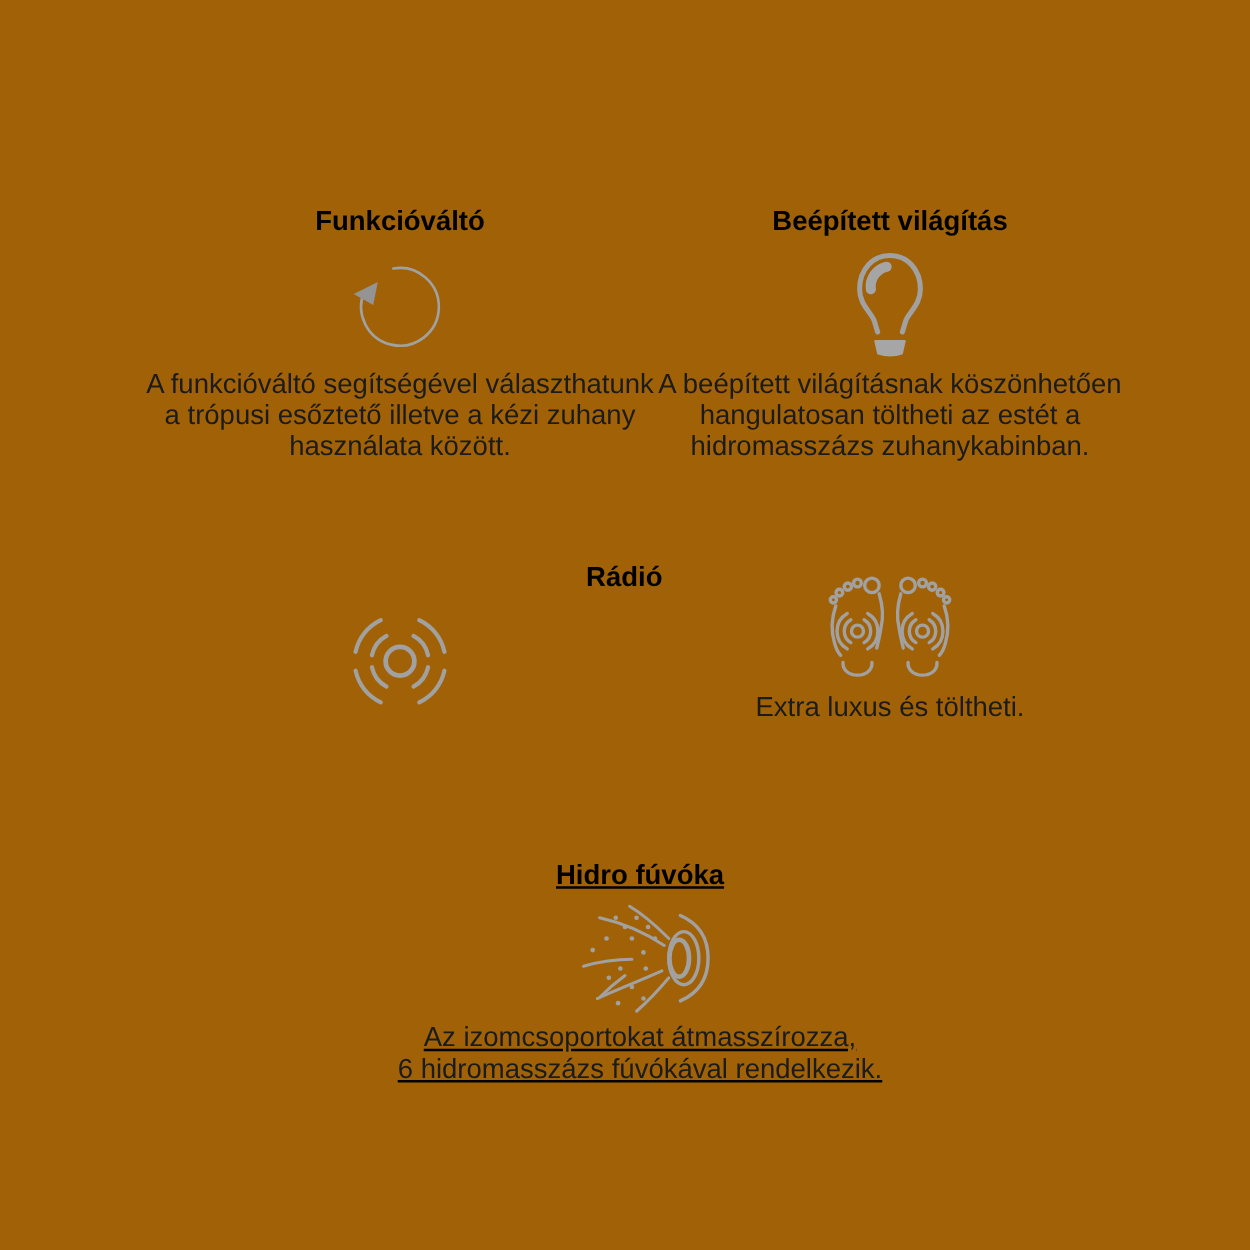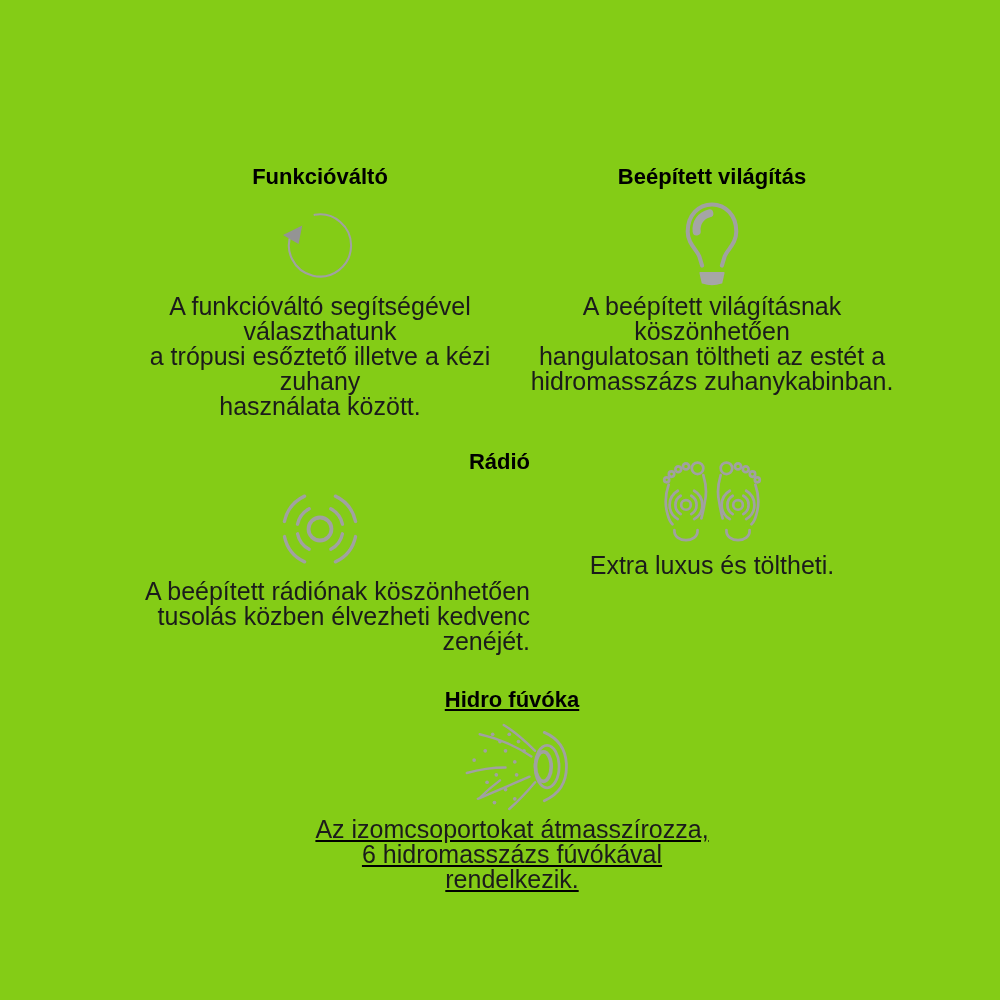"Funkcióváltó" .canvas { background: #84cc16 -> #a16207 }
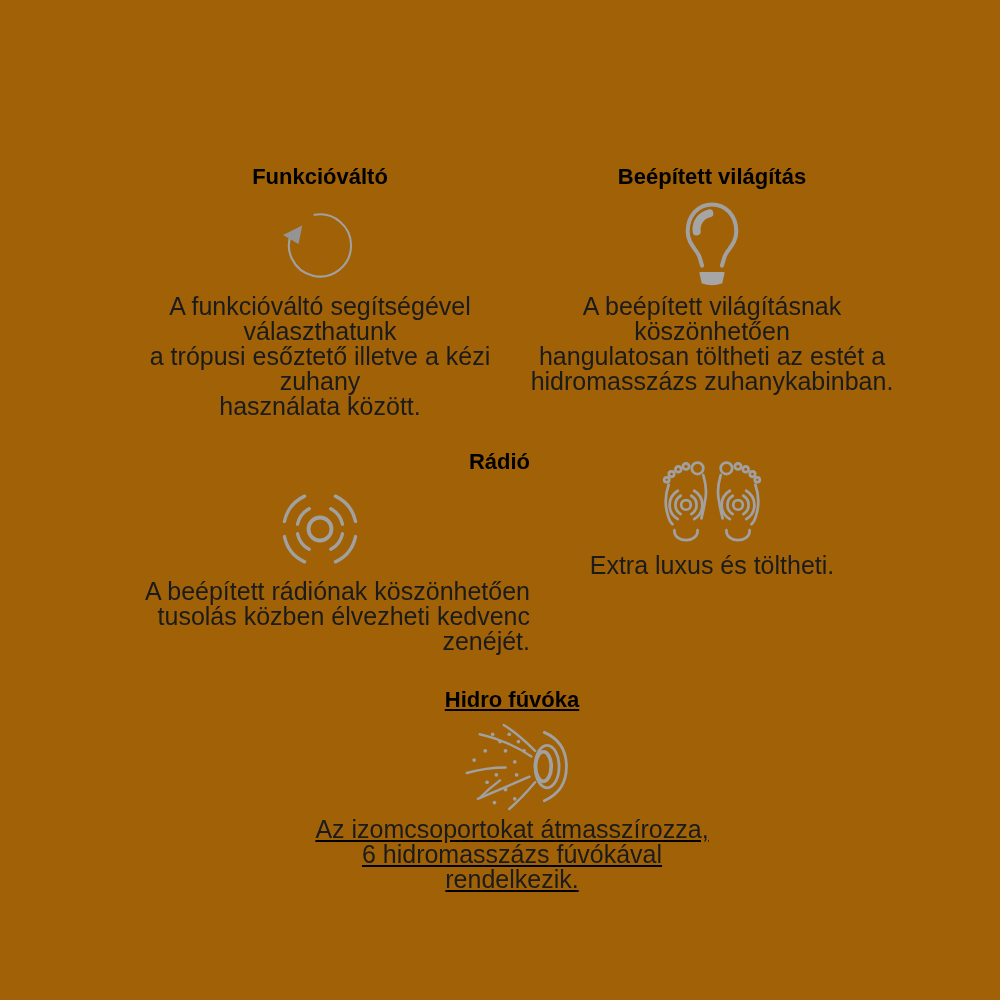"A funkcióváltó segítségével" .feature-desc { font-size: 25px -> 22px }
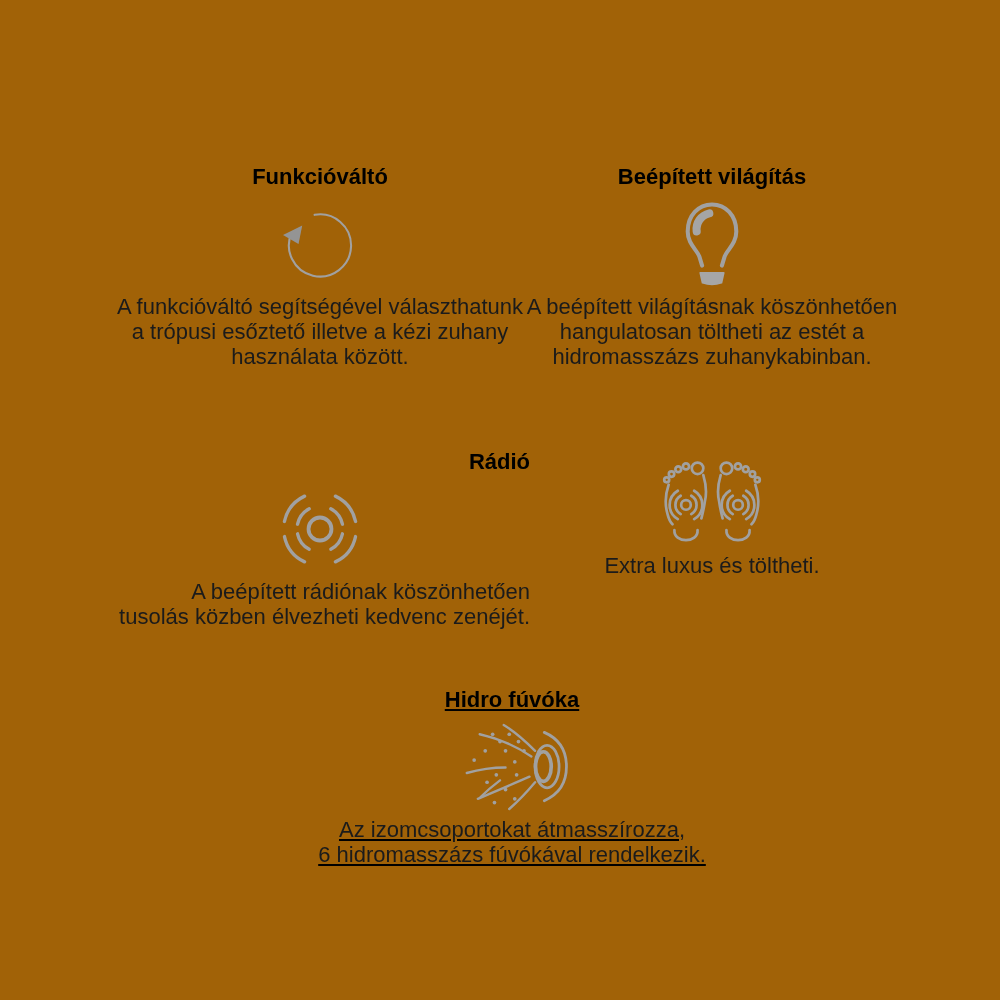"A beépített rádiónak köszönhetően" p.feature-desc { html: <p>A beépített rádiónak köszönhetően tusolás közben élvezheti kedvenc zenéjét.</p> -> none }
